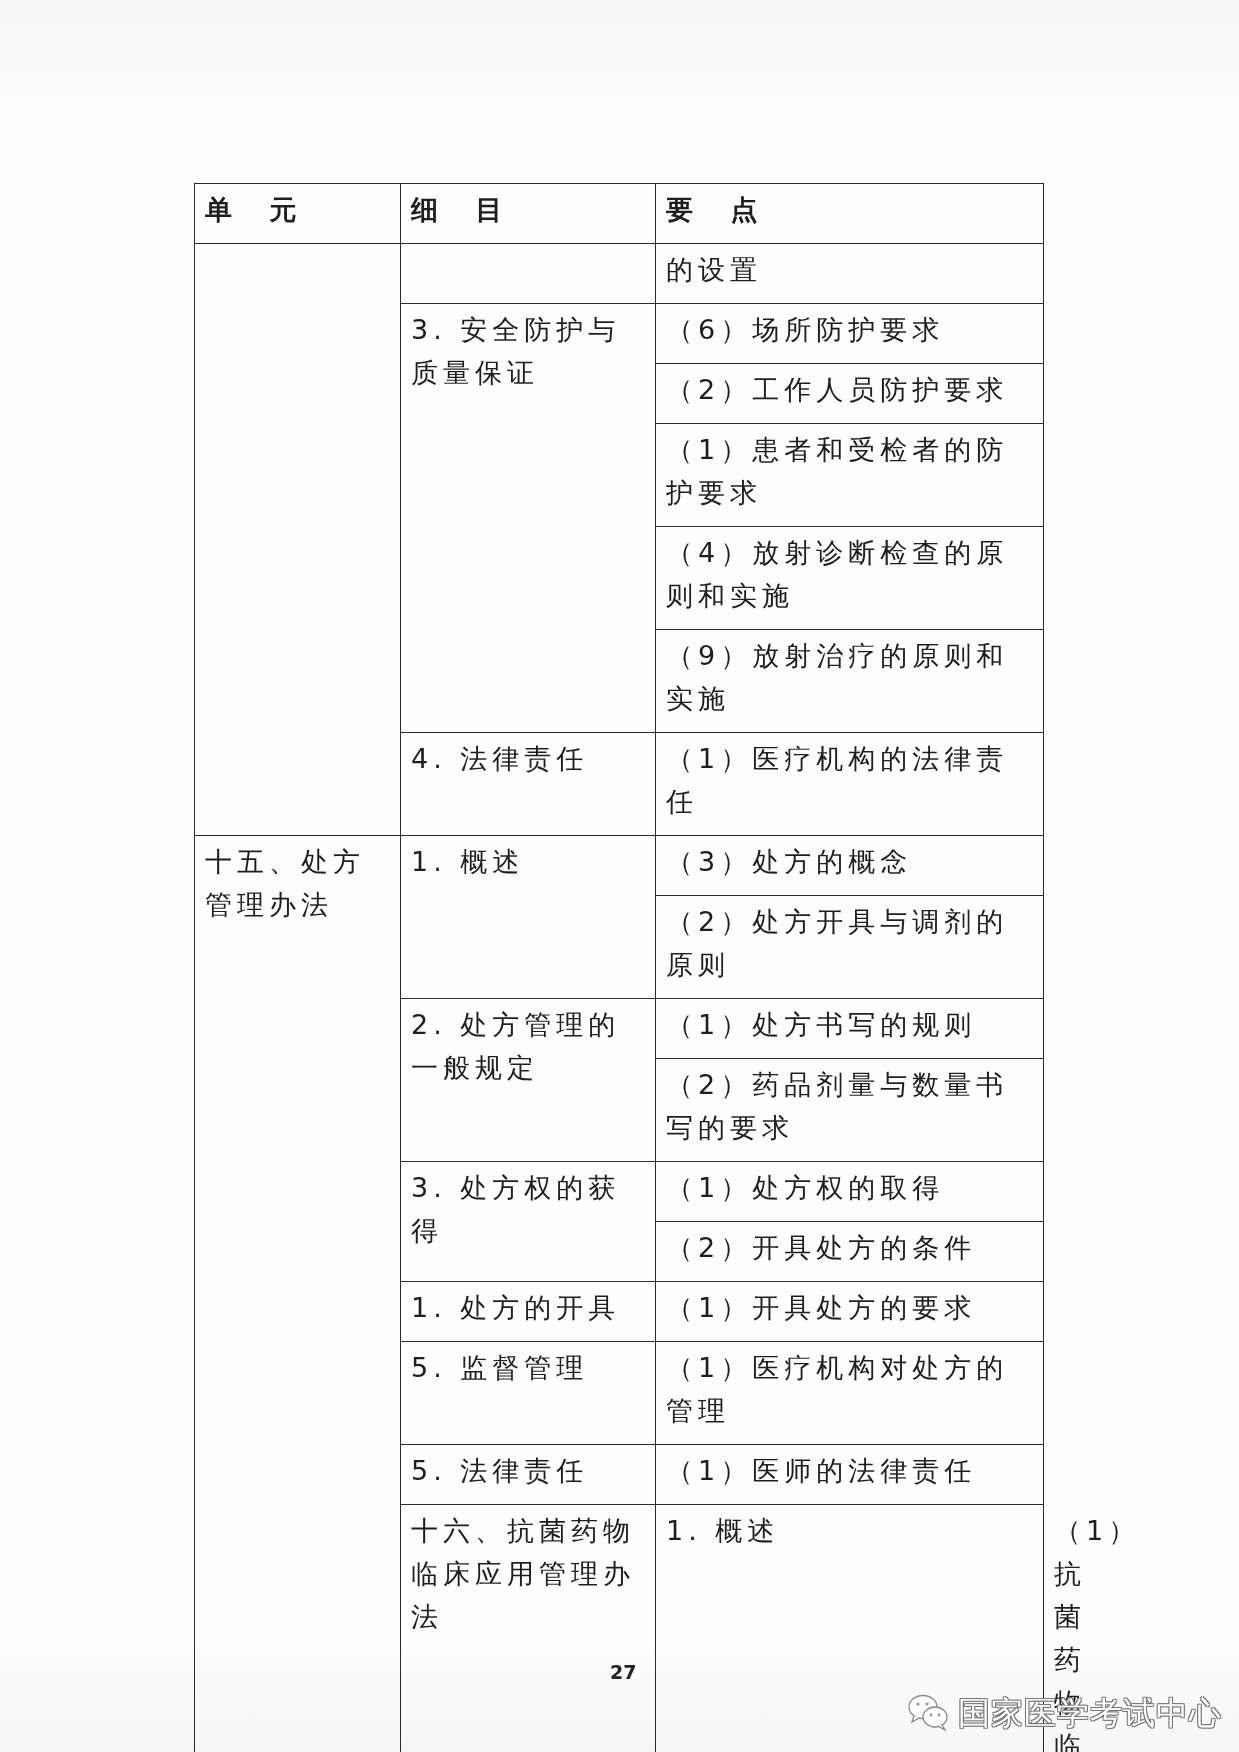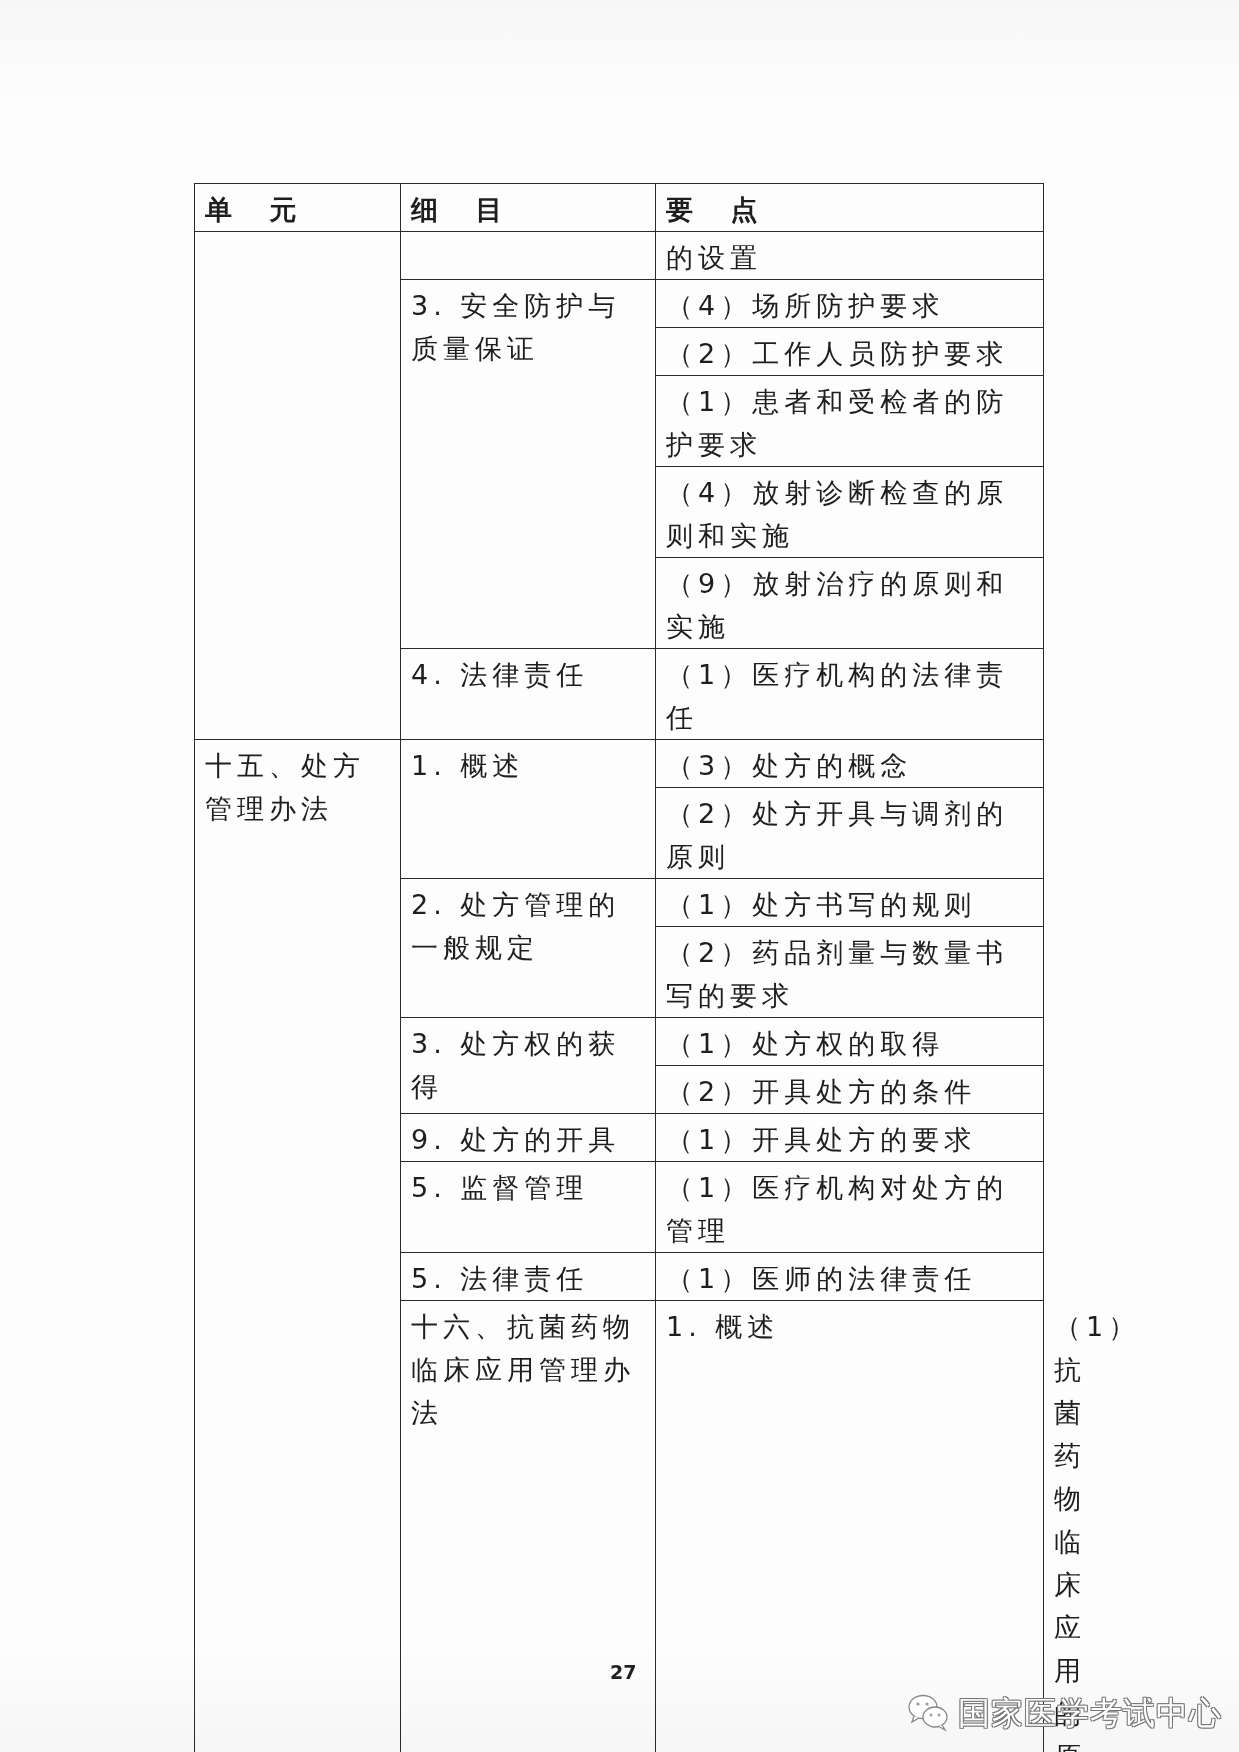"单 元" table.syllabus td, table.syllabus th { padding: 4px 8px 0 10px -> 4px 8px 12px 10px }
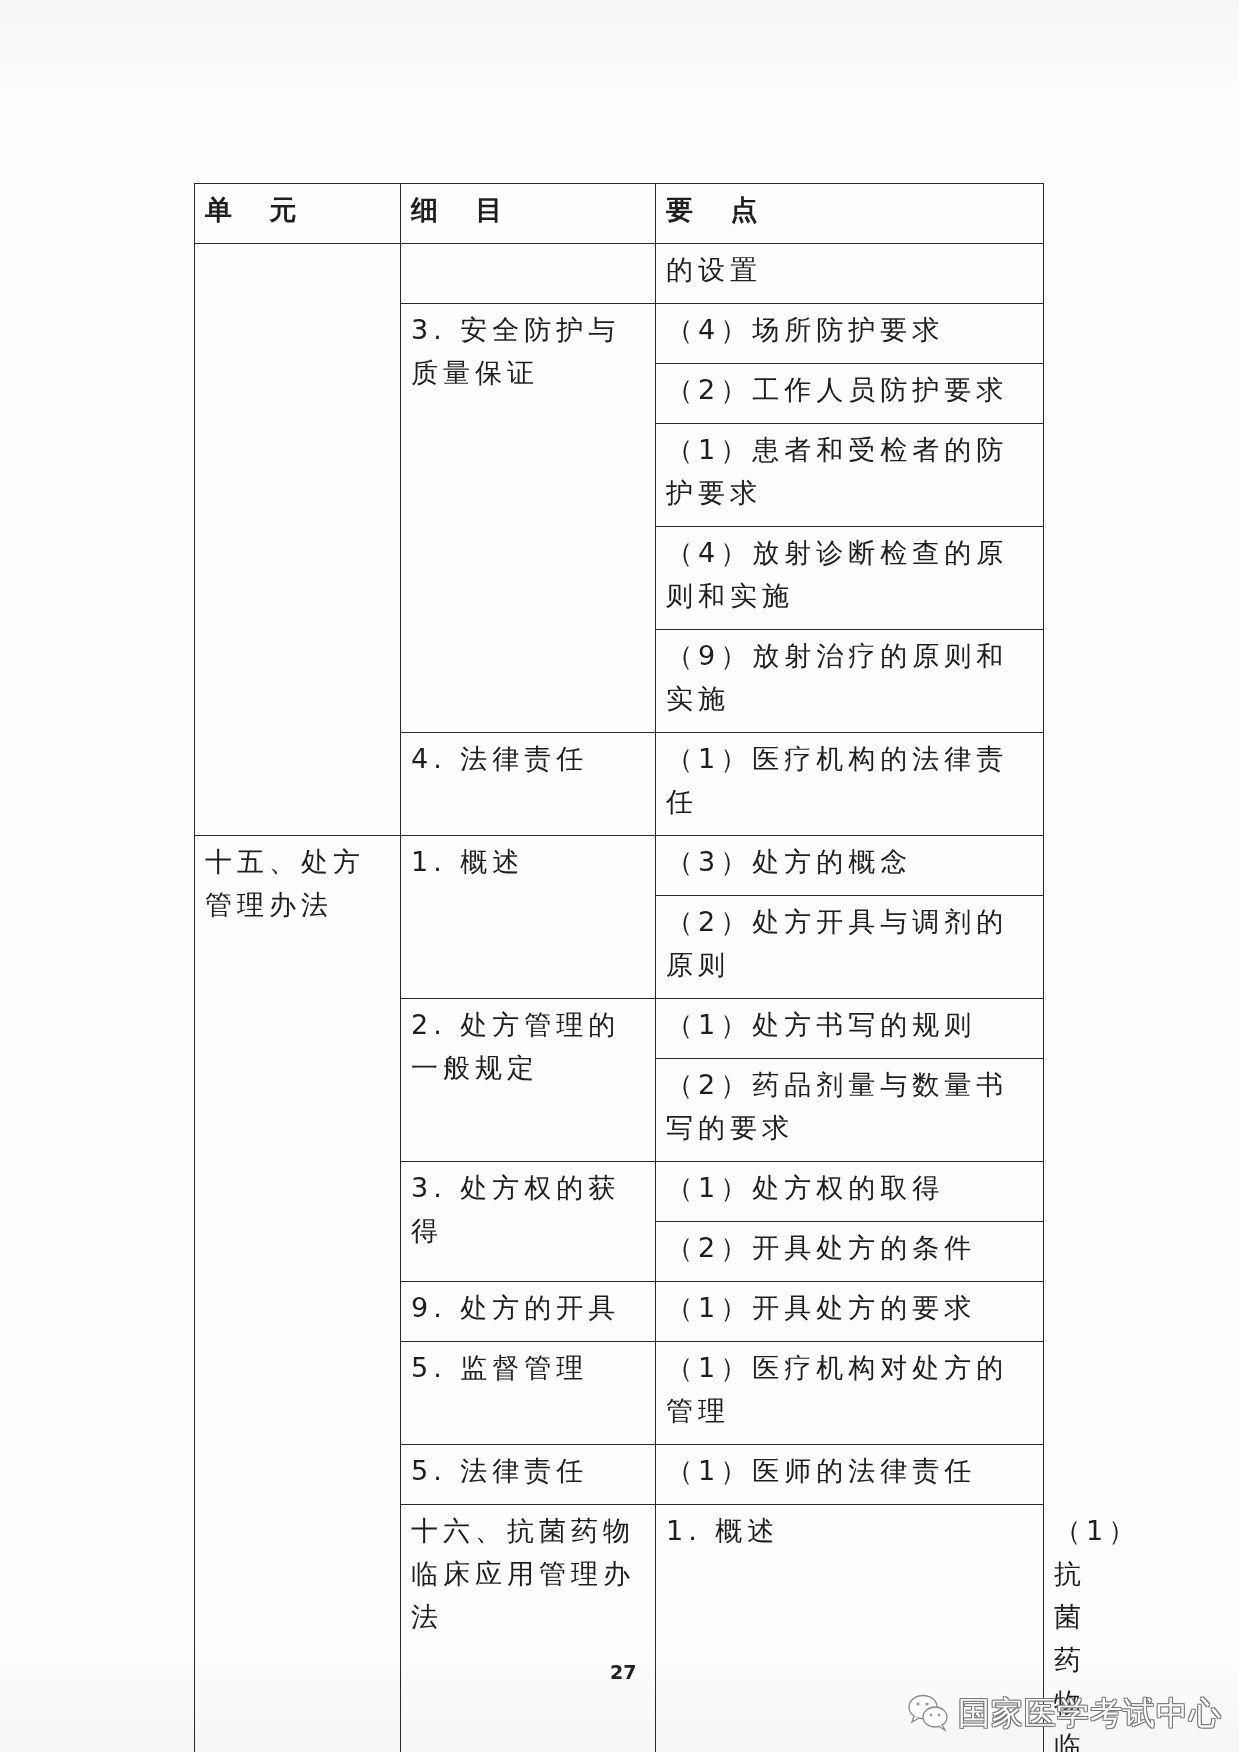"（4）场所防护要求" td { text: 4 -> 6 }
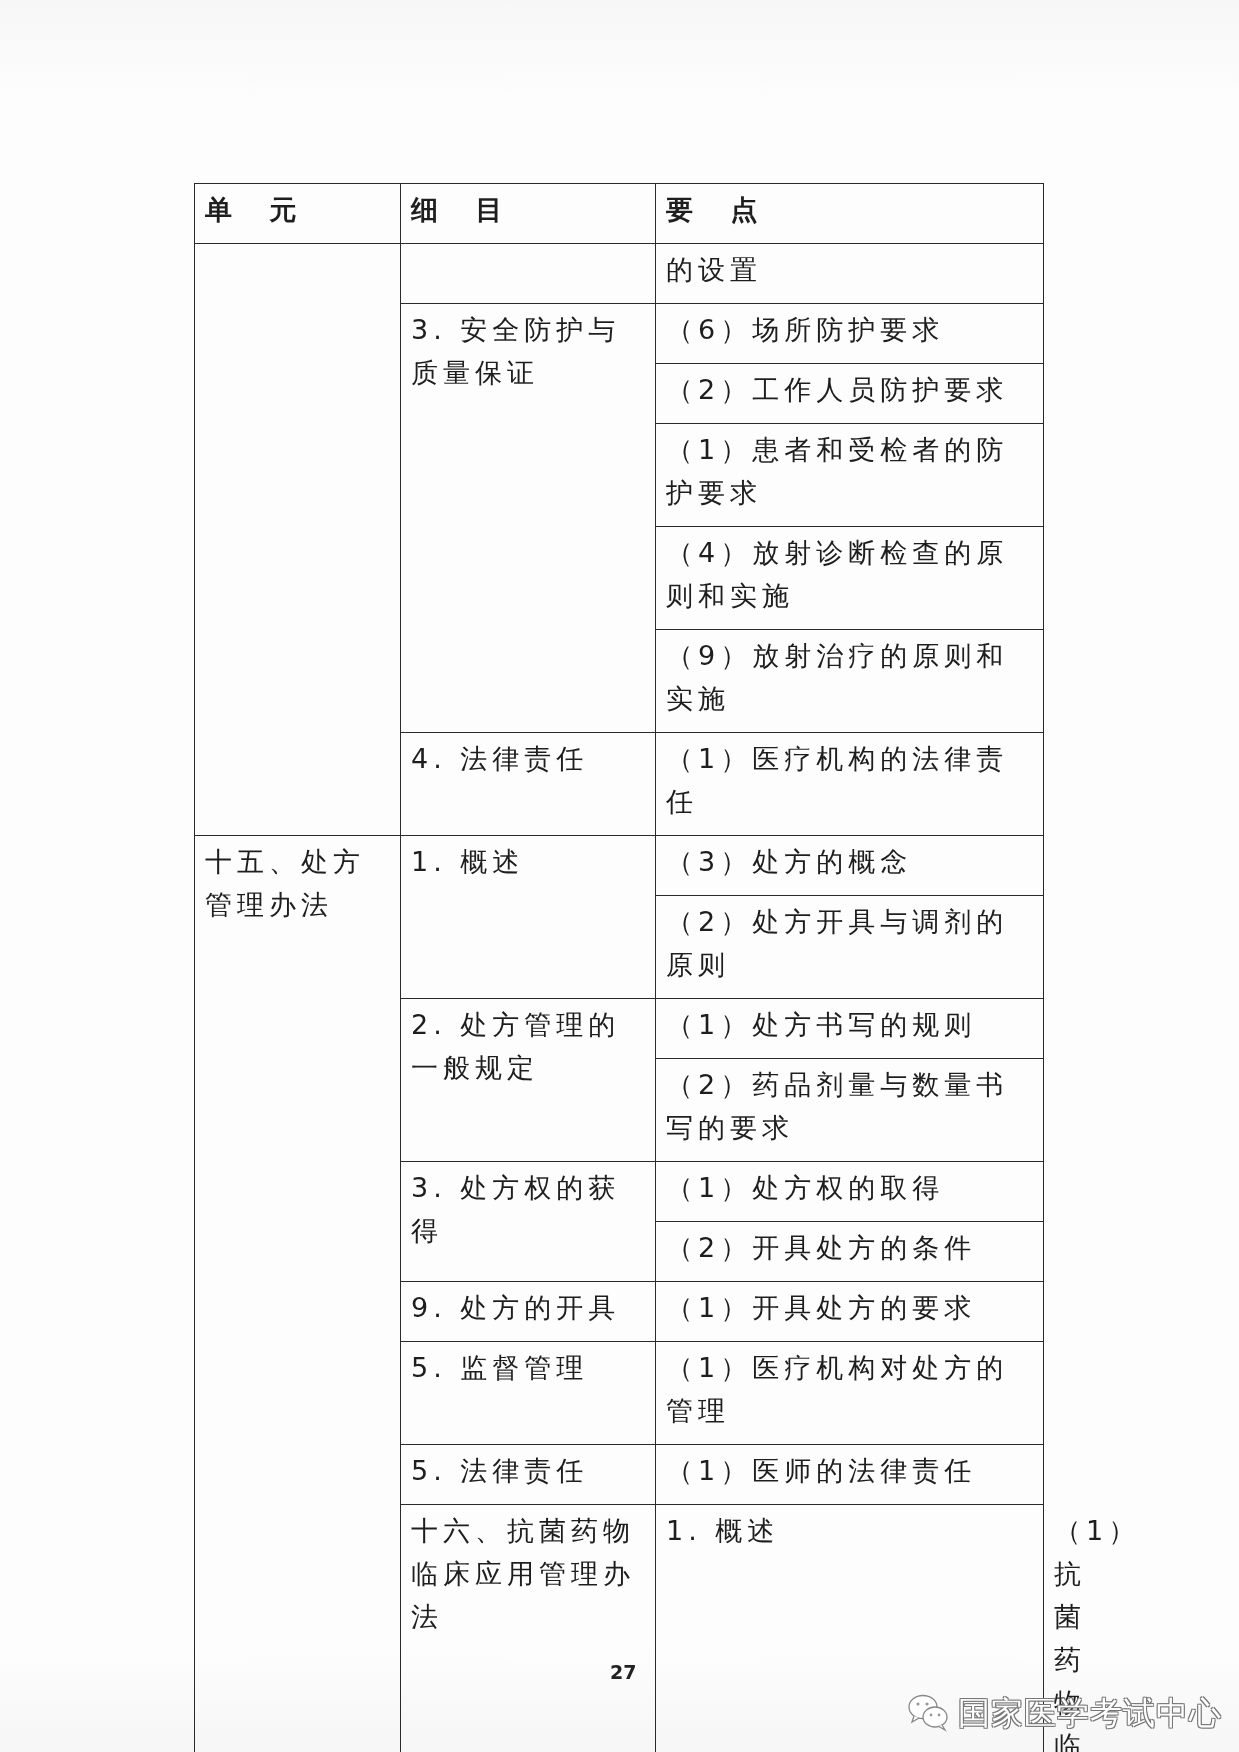"9. 处方的开具" td { text: 9 -> 1 }
